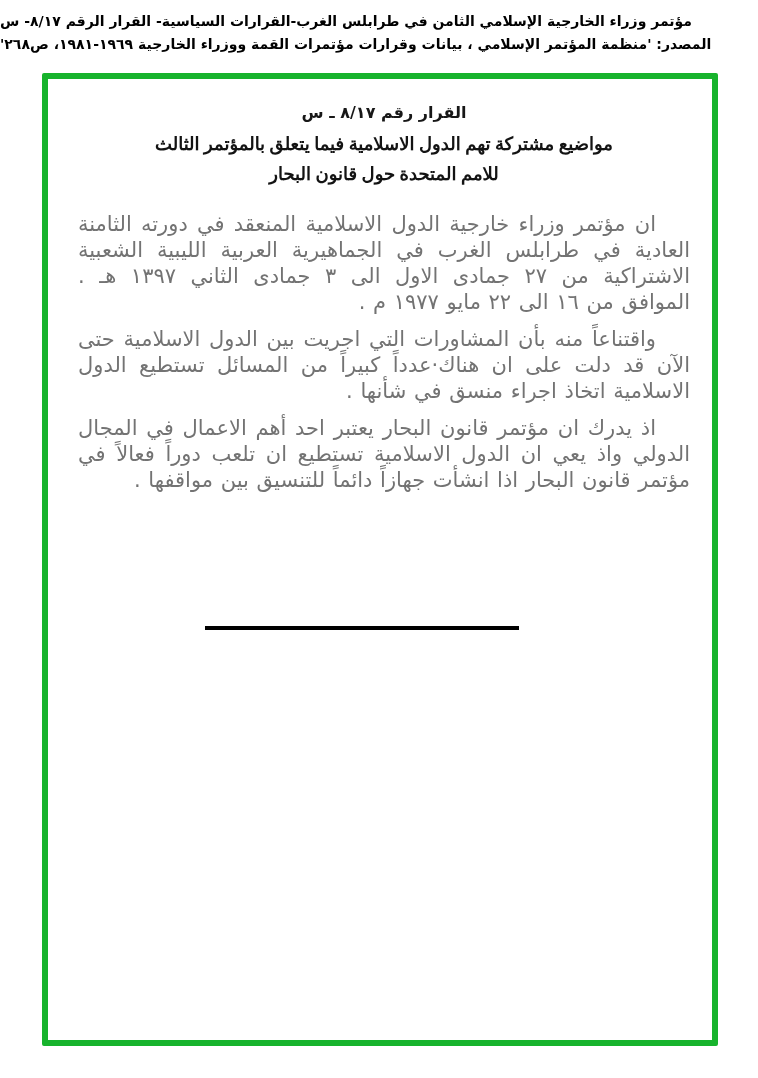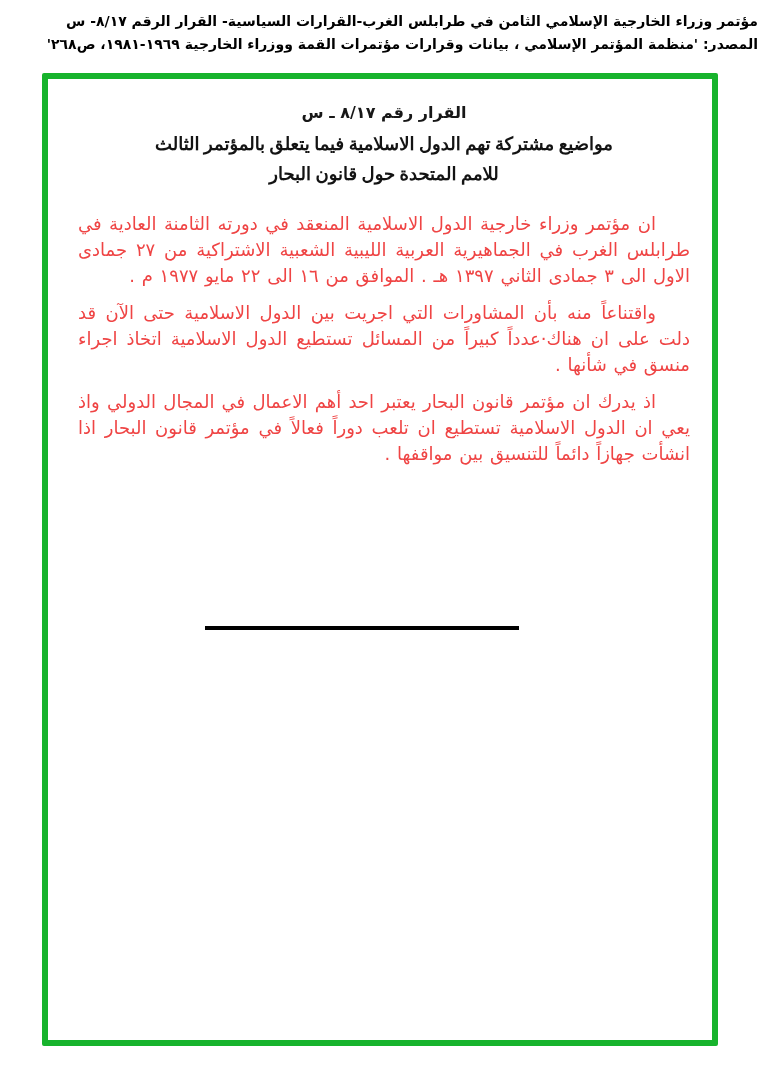"مؤتمر وزراء الخارجية الإسلامي الثامن" .doc-header { text-align: right -> left }
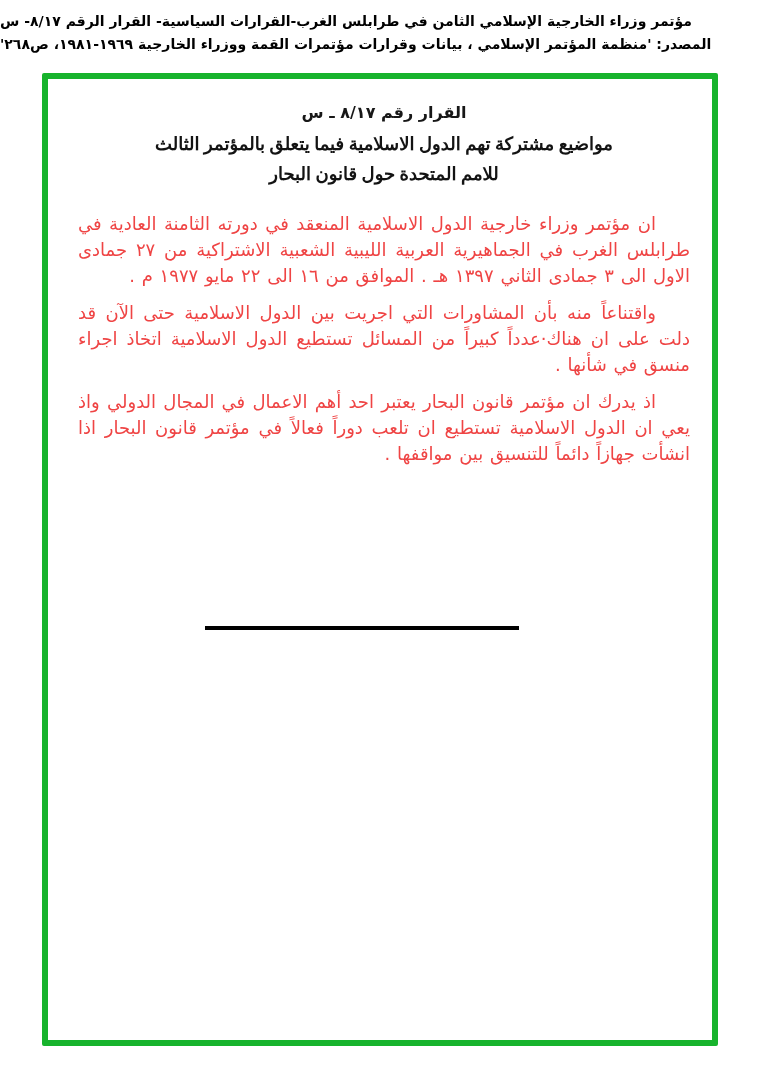"ان مؤتمر وزراء خارجية الدول" .para { color: #ef4444 -> #737373; font-size: 18px -> 21px }
